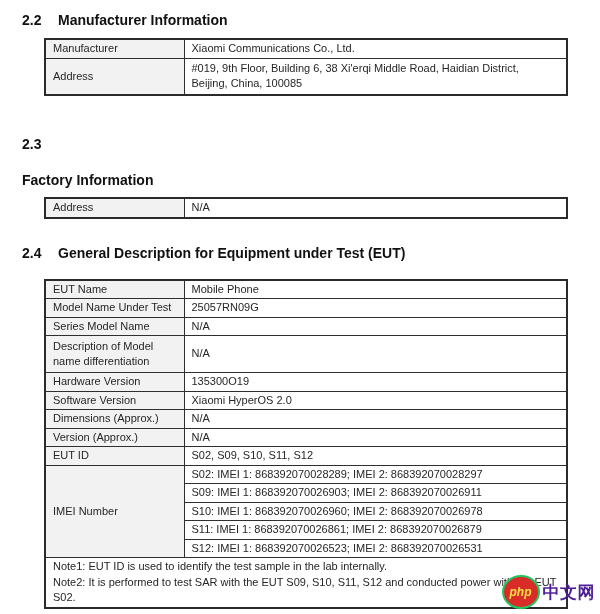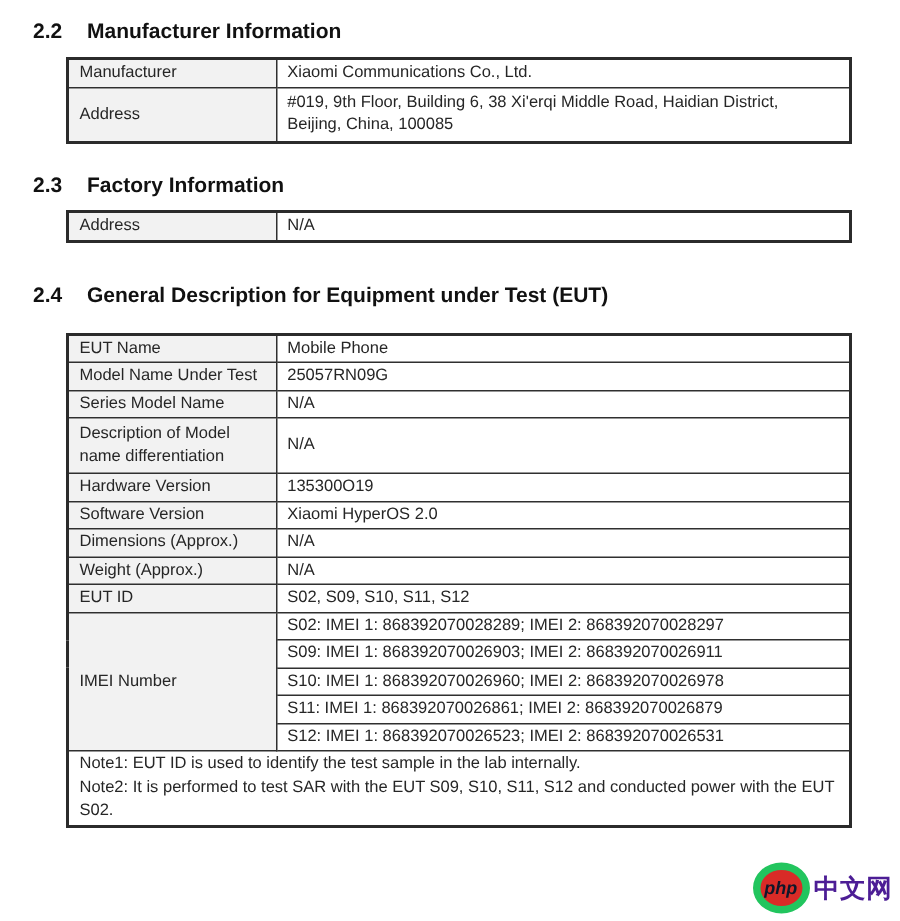"2.3" .h-23 { flex-direction: none -> column; margin-top: 19px -> 40px }
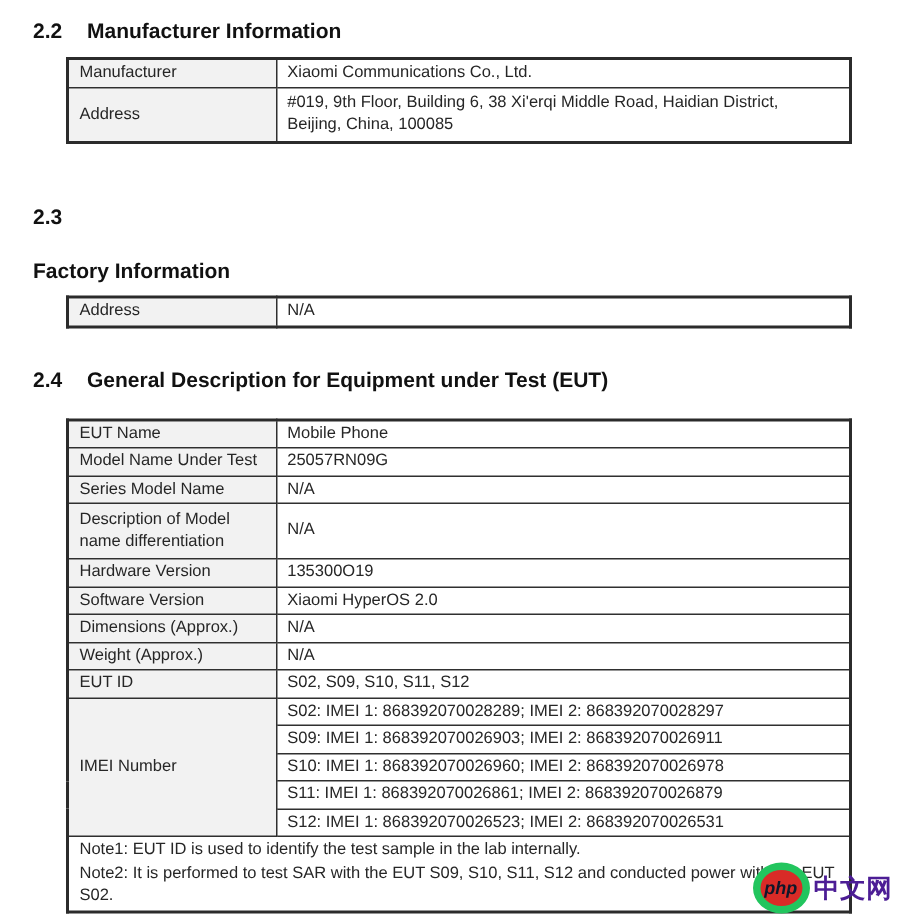"Weight (Approx.)" td.label { text: Weight -> Version }
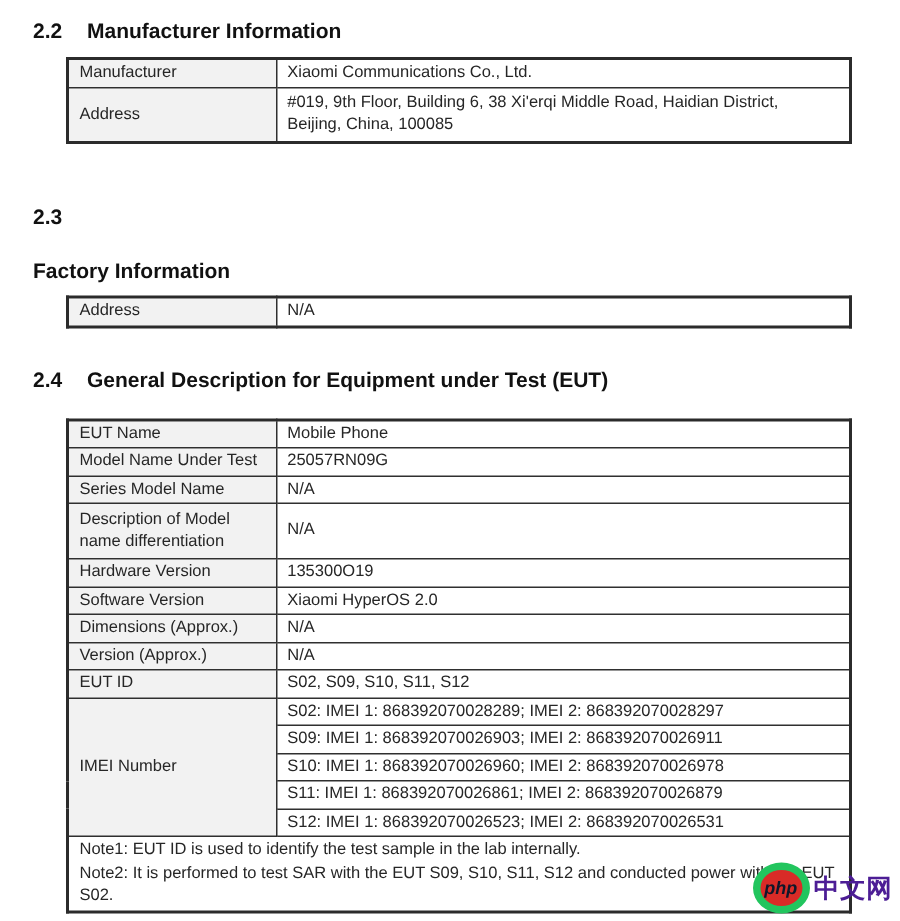"php" .wm-ellipse { border: 5px solid #22c55e -> 2px solid #22c55e; color: #0f172a -> #fde047 }
